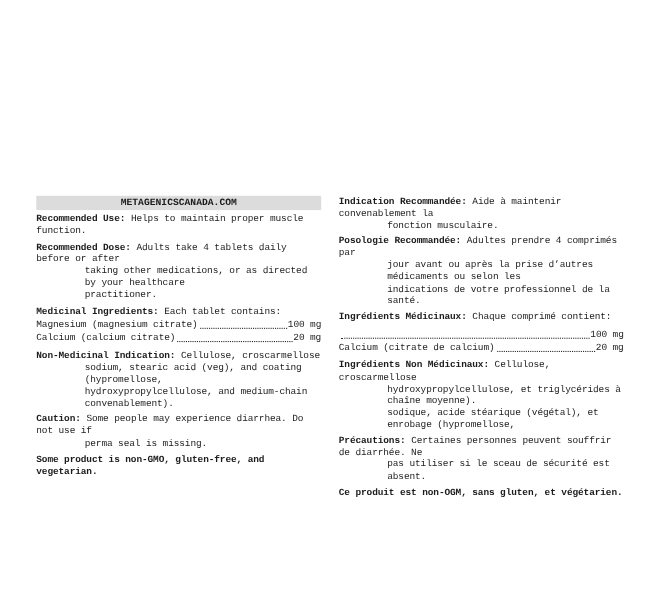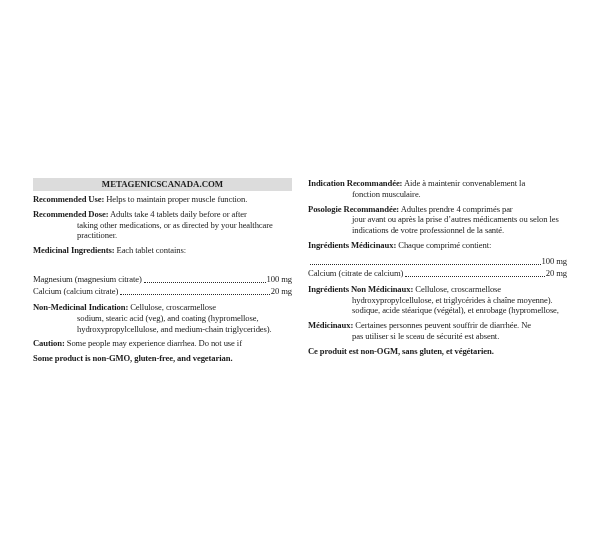"METAGENICSCANADA.COM" .screen { font-family: Liberation Serif, serif -> Liberation Mono, monospace }
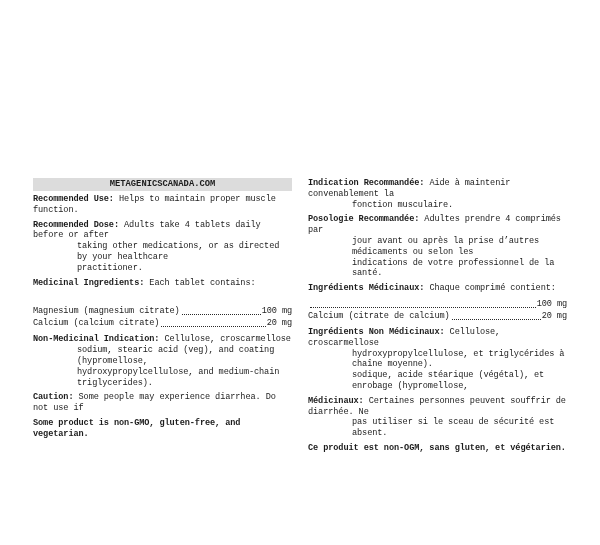"Medicinal Ingredients: Each tablet" p { margin-bottom: 16px -> 0 }
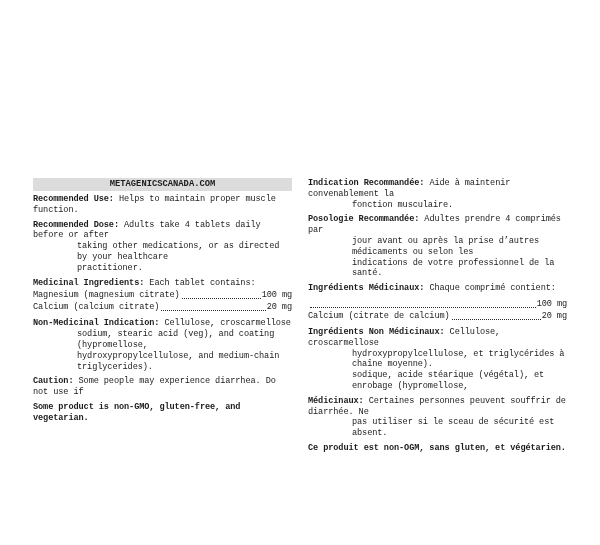"hydroxypropylcellulose, and medium-chain" span.line { text: triglycerides -> convenablement }
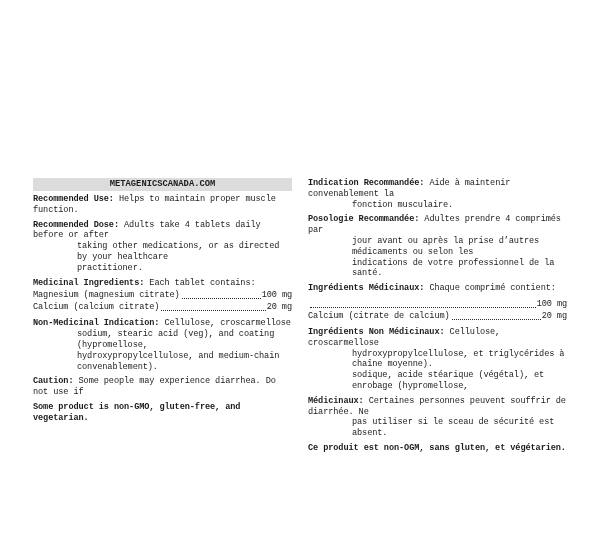"perma seal is missing." span.line { html: none -> <span>perma seal is missing.</span> }
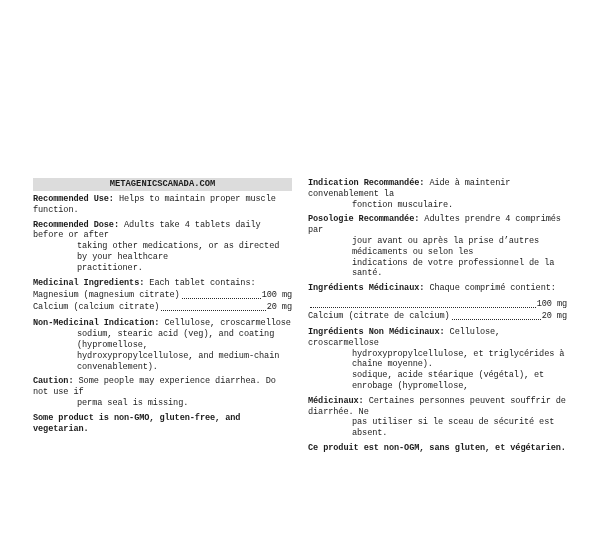"Médicinaux:" b { text: Médicinaux -> Précautions }
